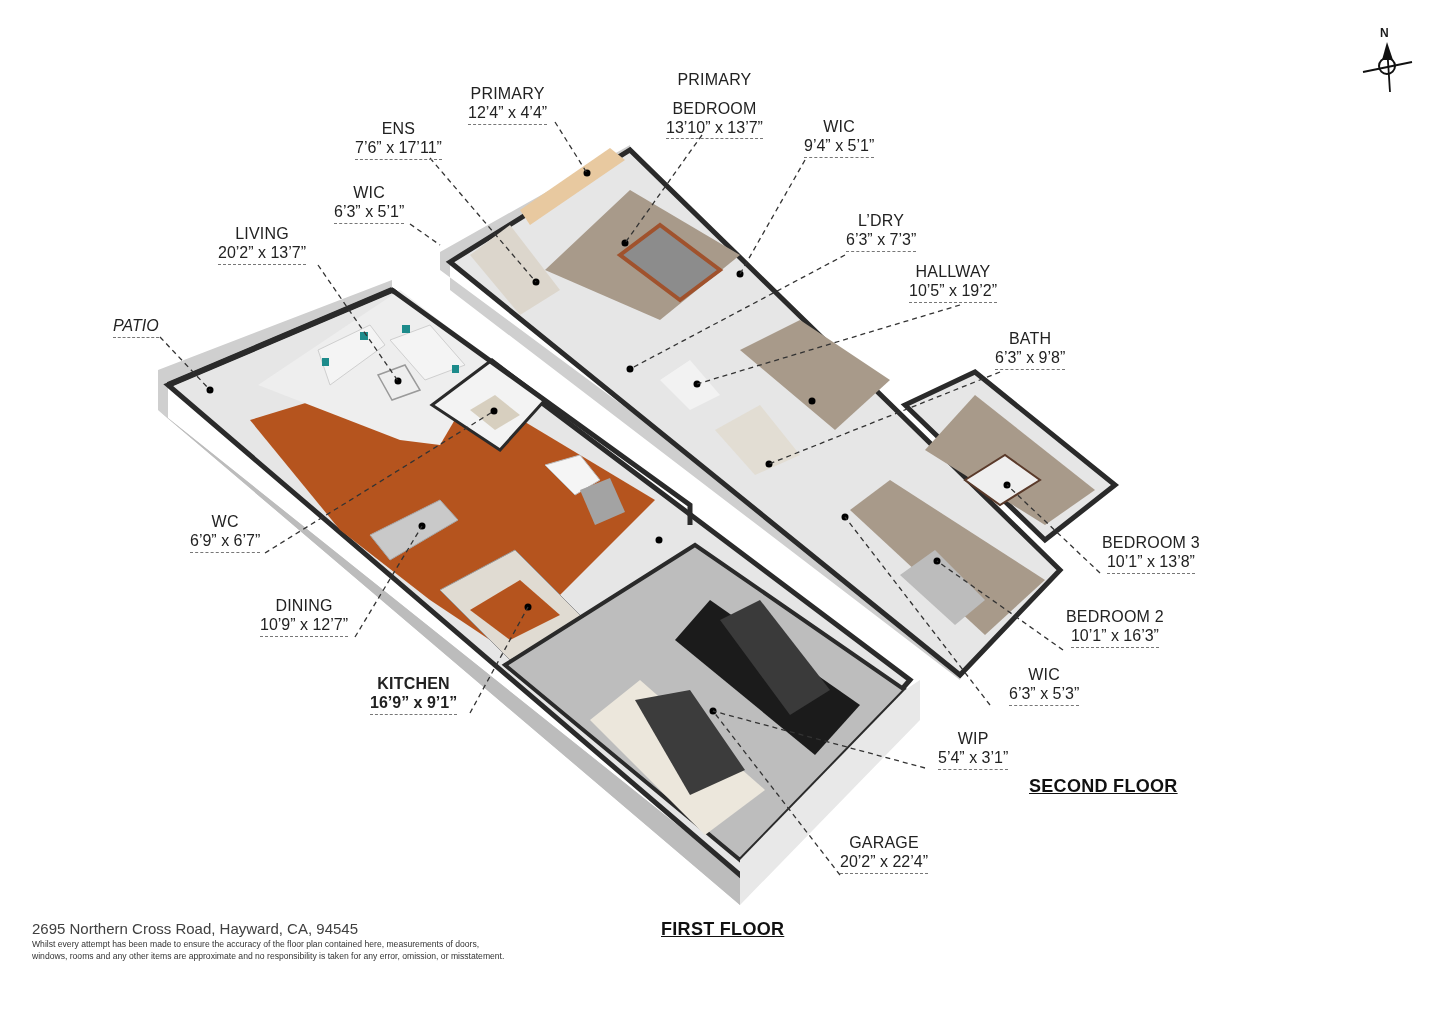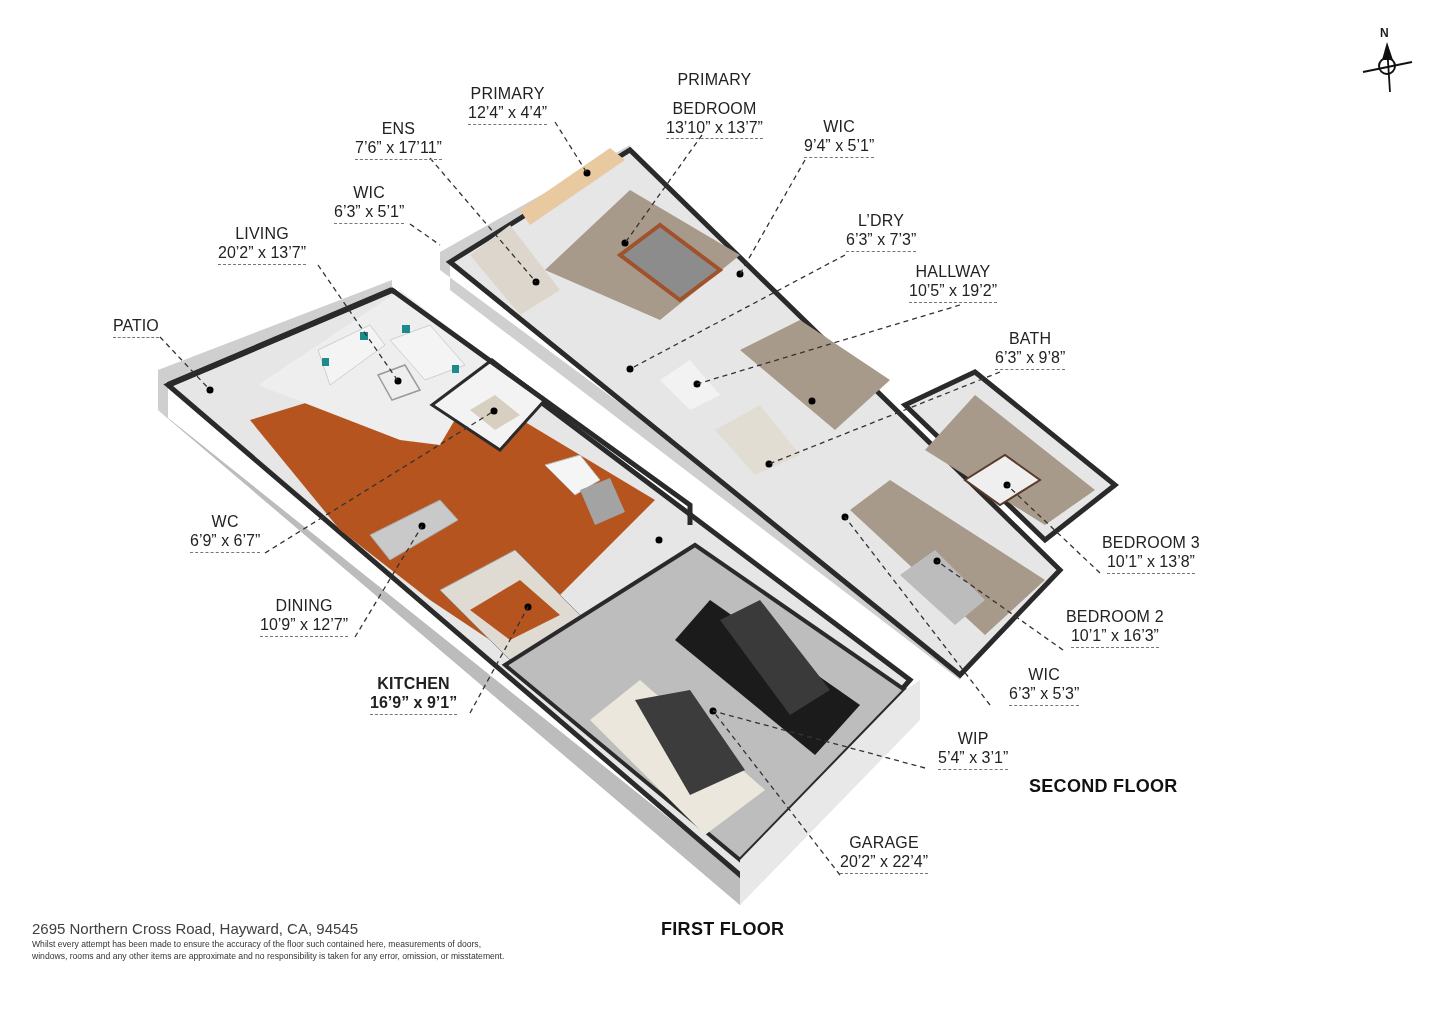"PATIO" span.dim { font-style: none -> italic }
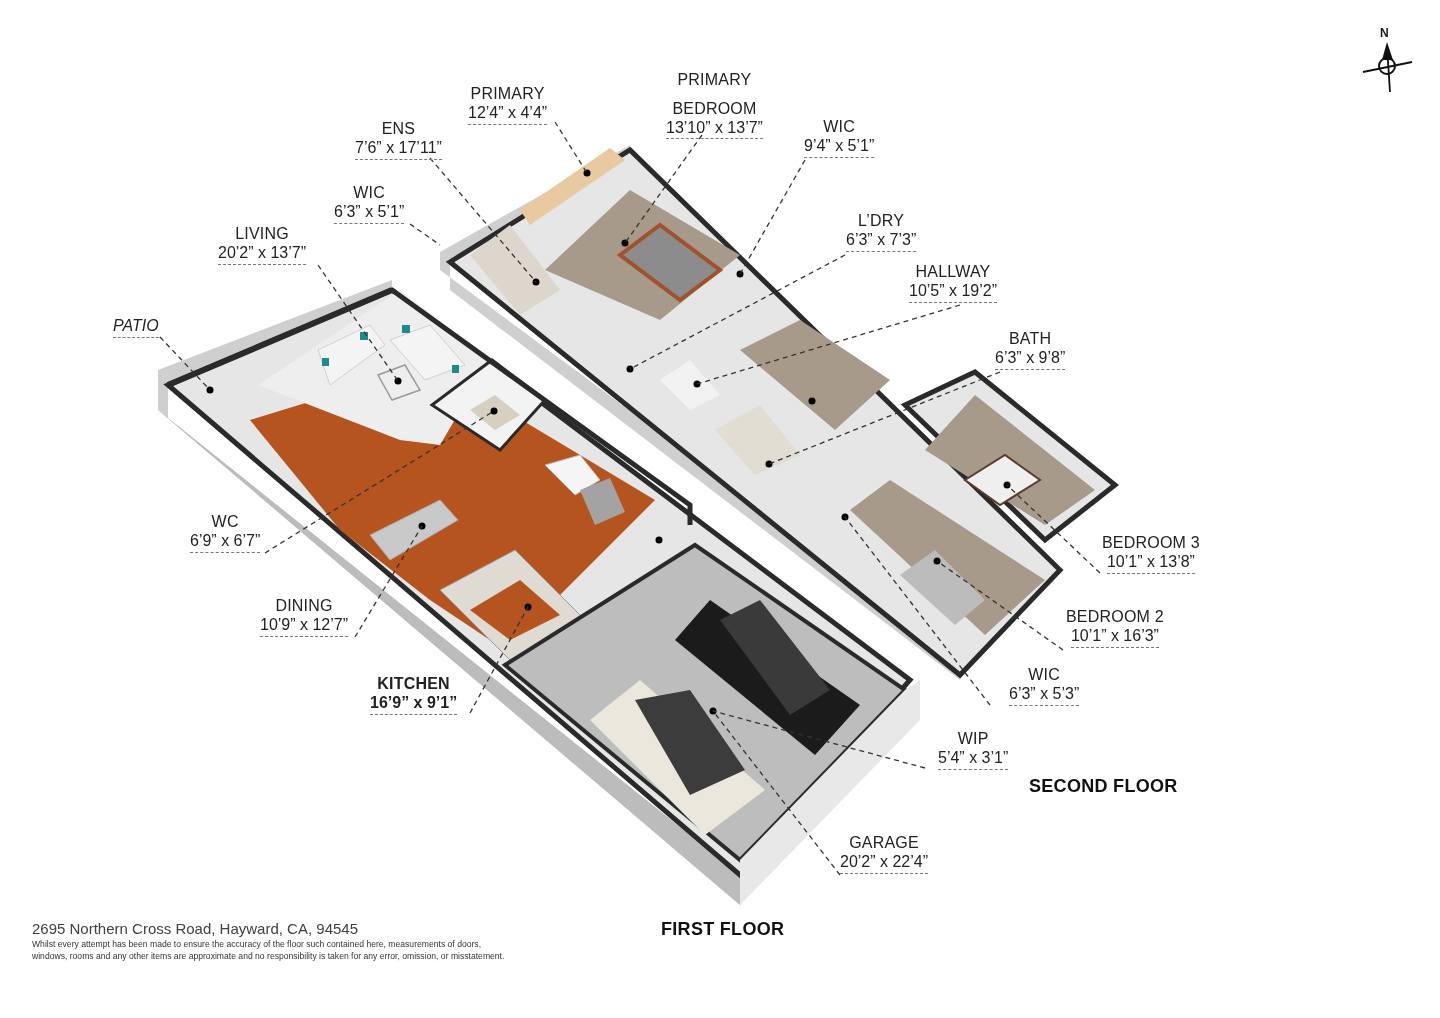"SECOND FLOOR" .floor-title { text-decoration: none -> underline }
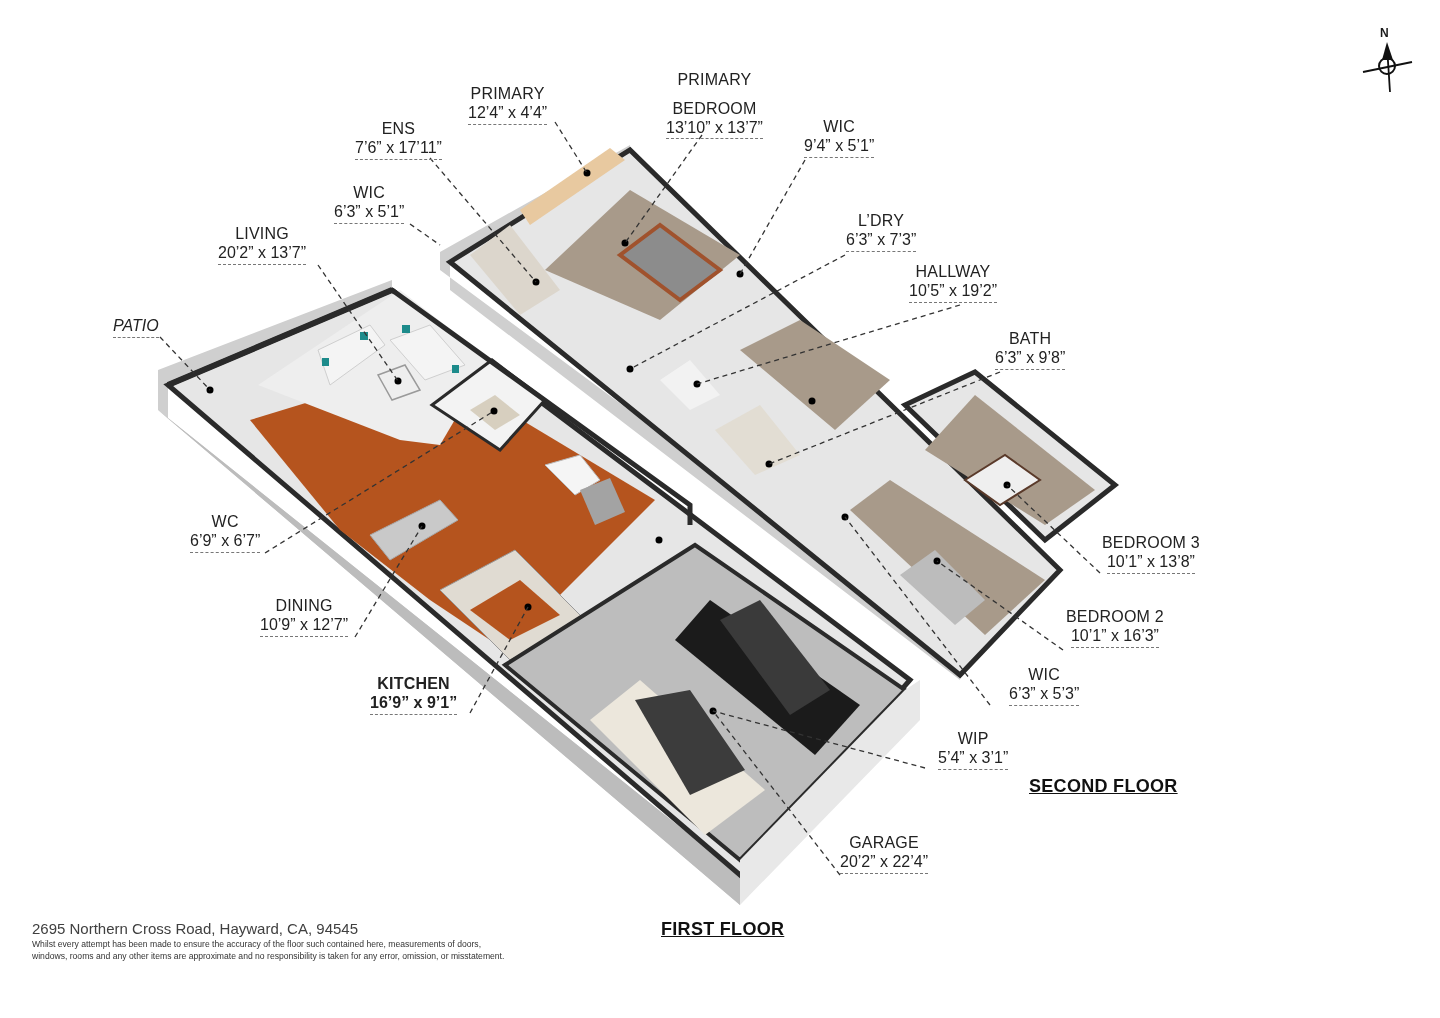"Whilst every attempt has been" div { text: such -> plan }
